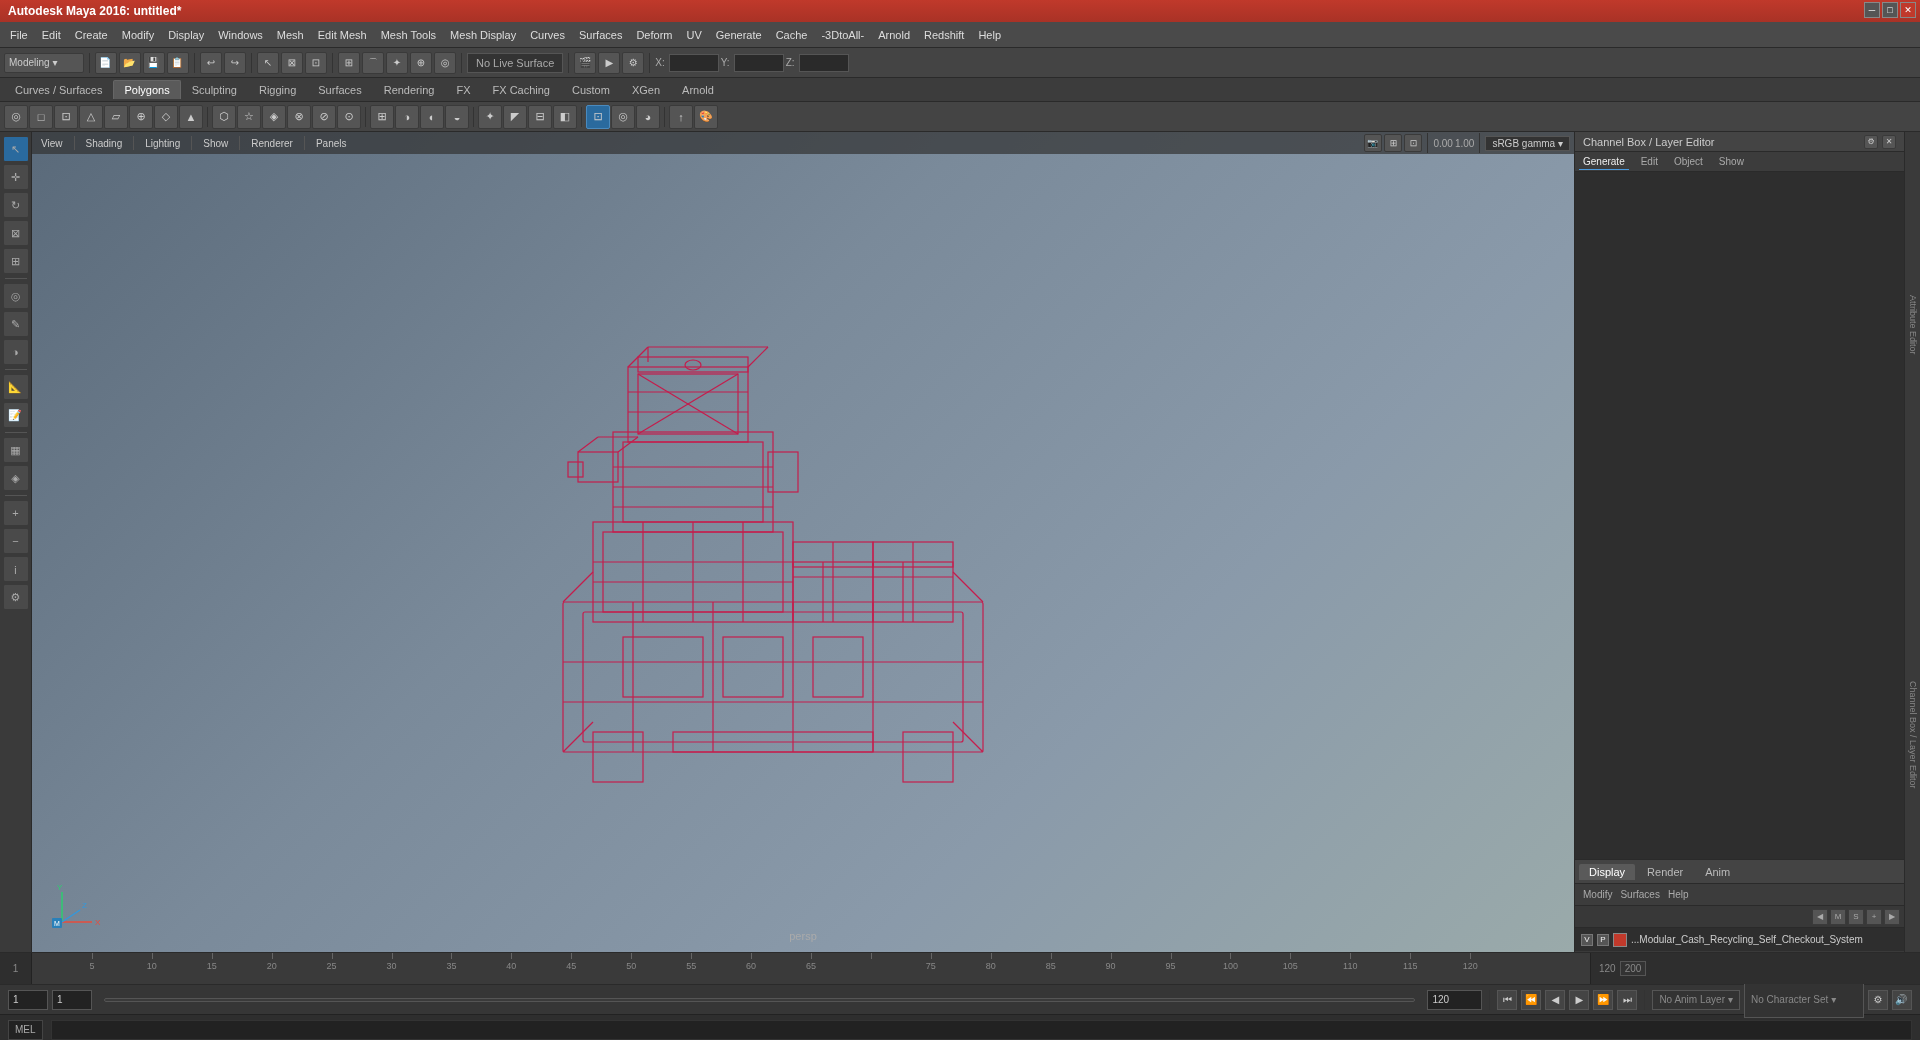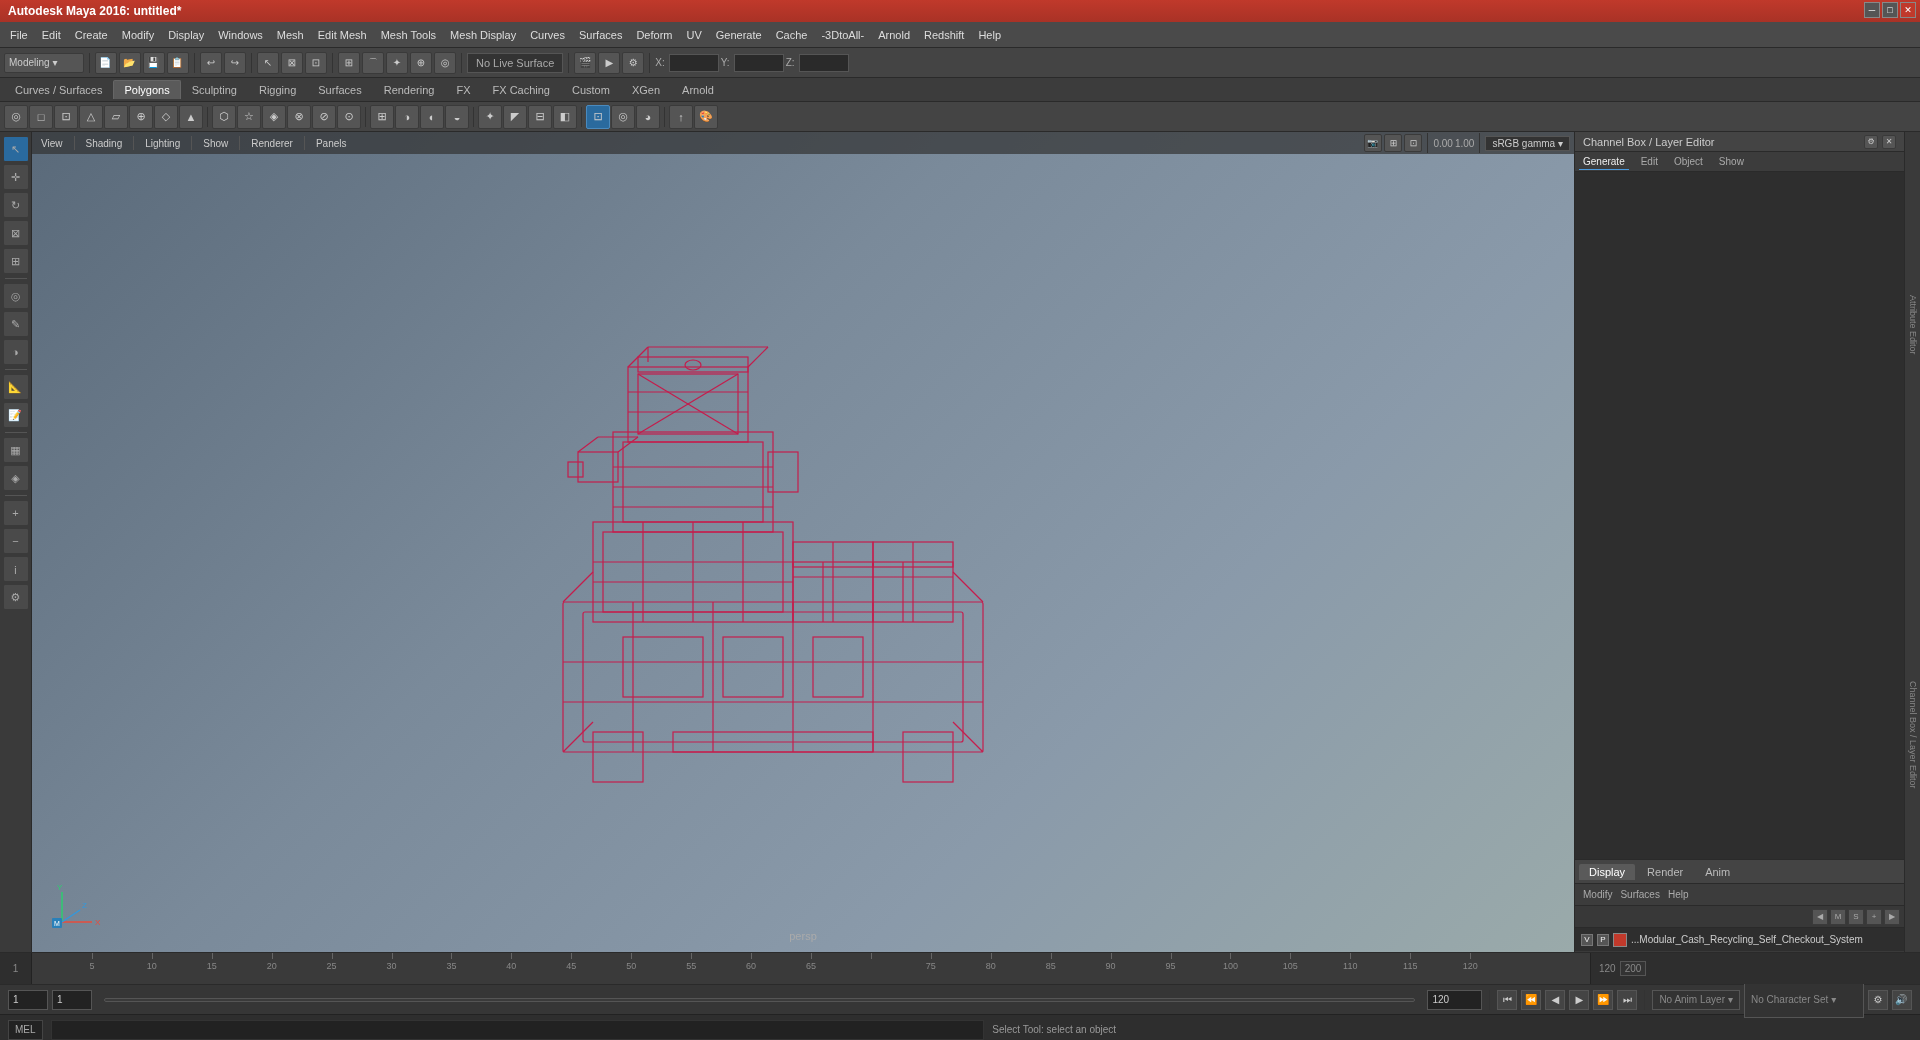"Select Tool: select an object" span { html: <span>Select Tool: select an object</span> -> none }
